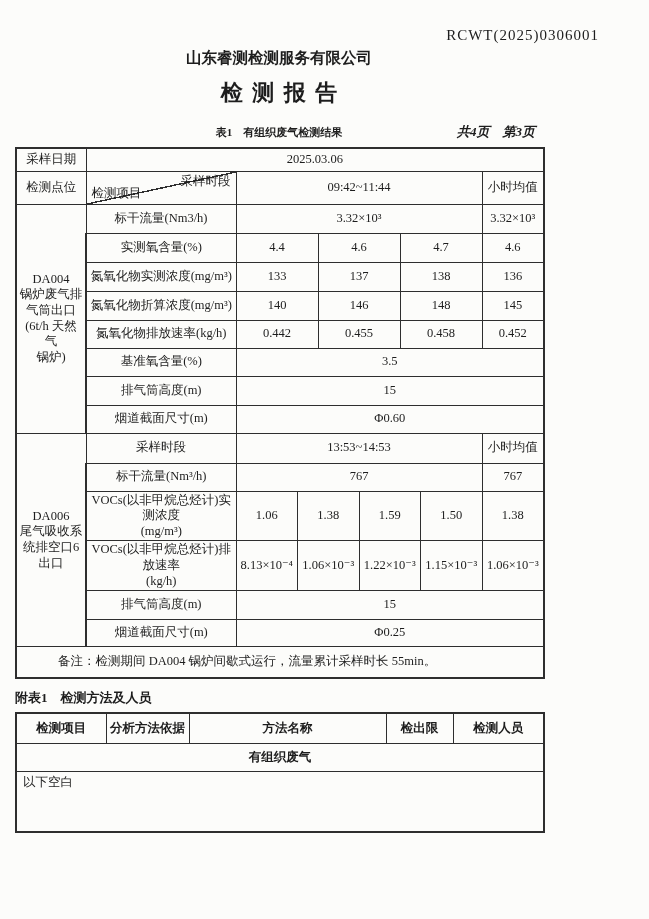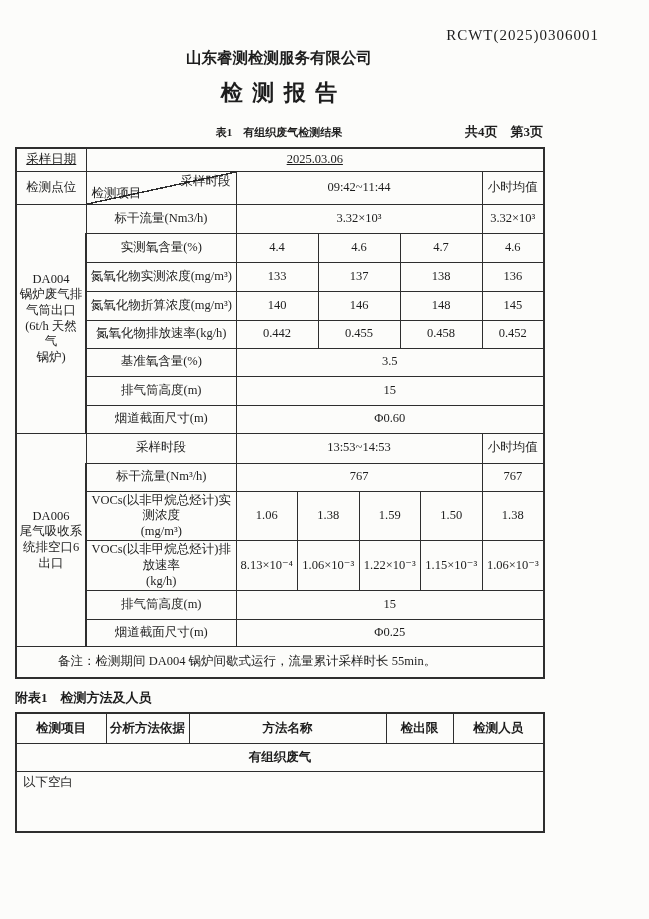"共4页 第3页" .pageinfo { font-style: none -> italic; right: 0 -> 8px }
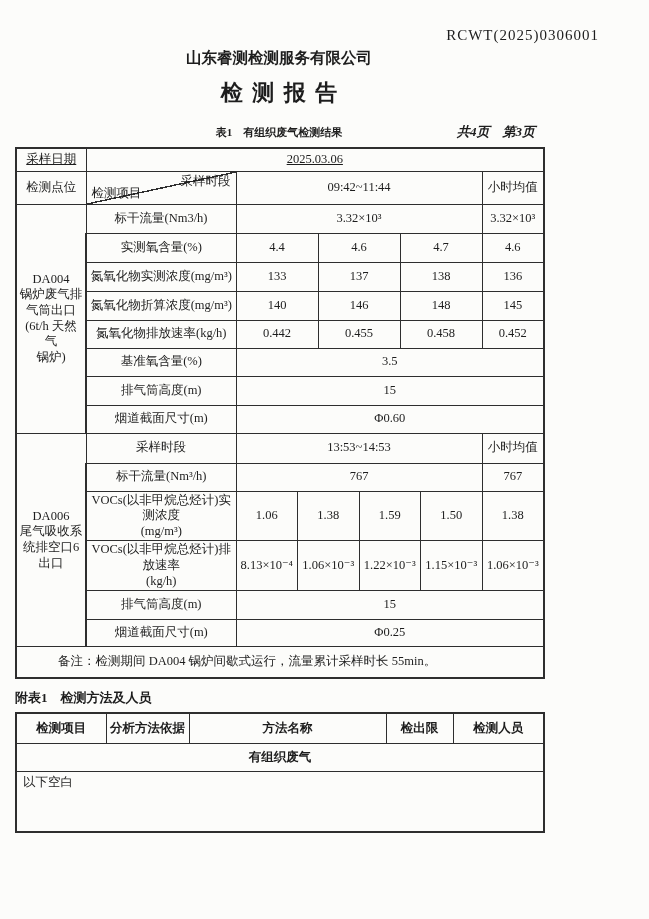"采样日期" .t1 tr:first-child td { text-decoration: underline -> none }
